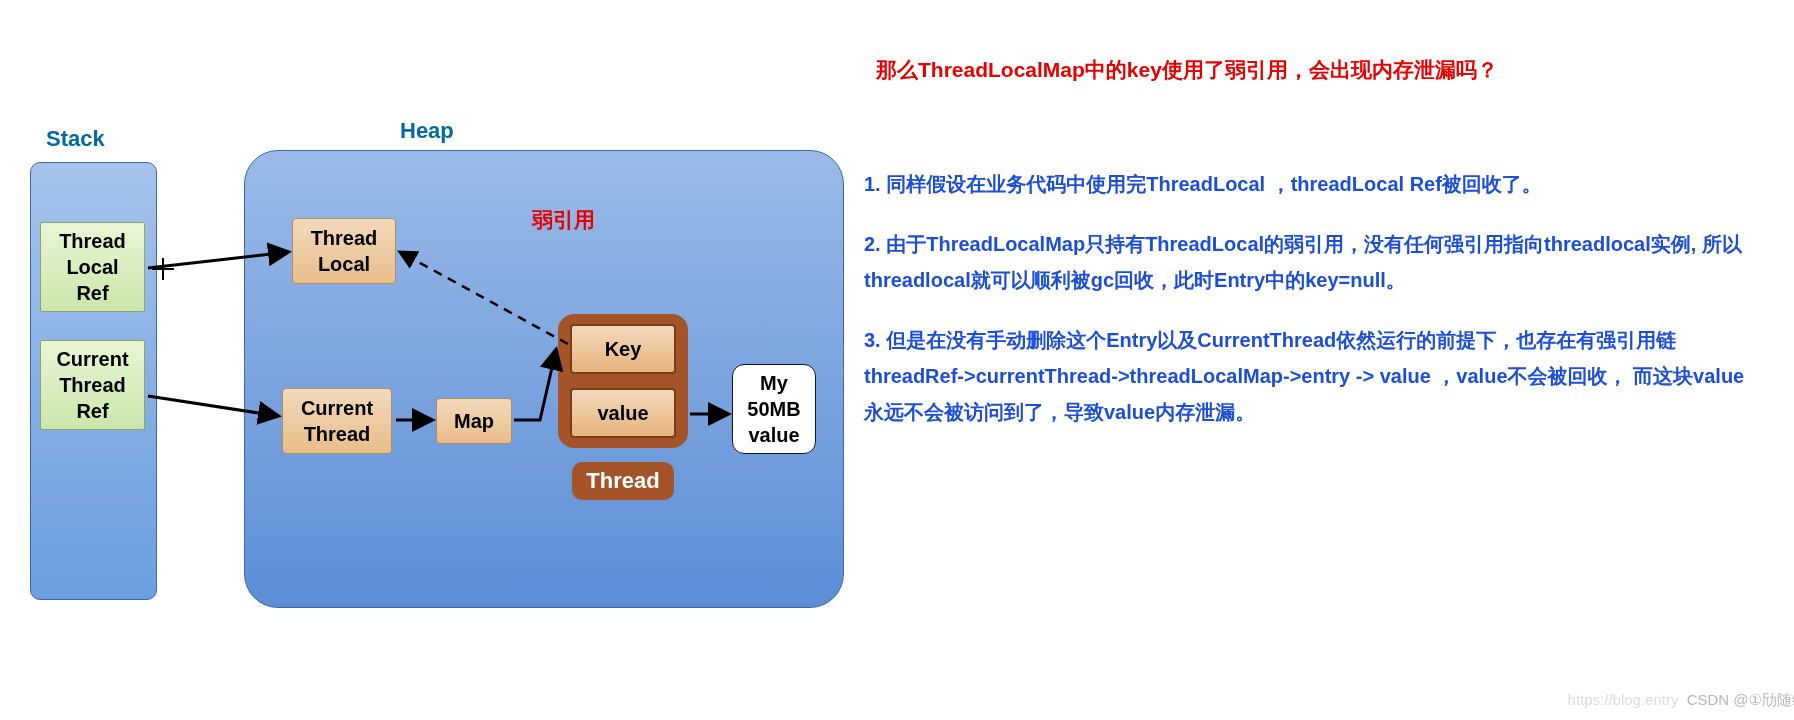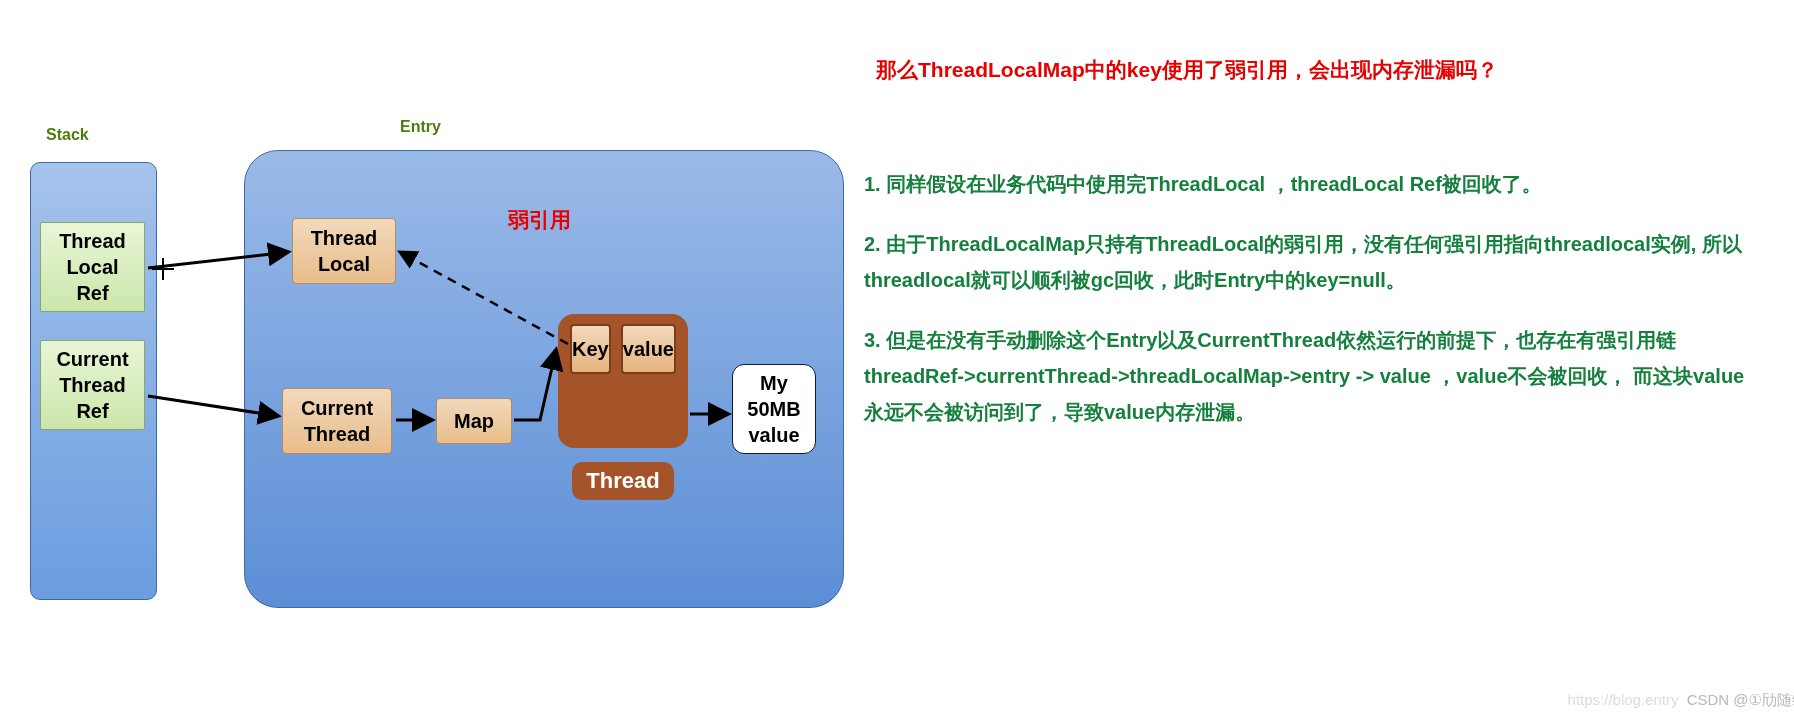"Stack" .label { color: #4d7c0f -> #0369a1; font-size: 16px -> 22px }
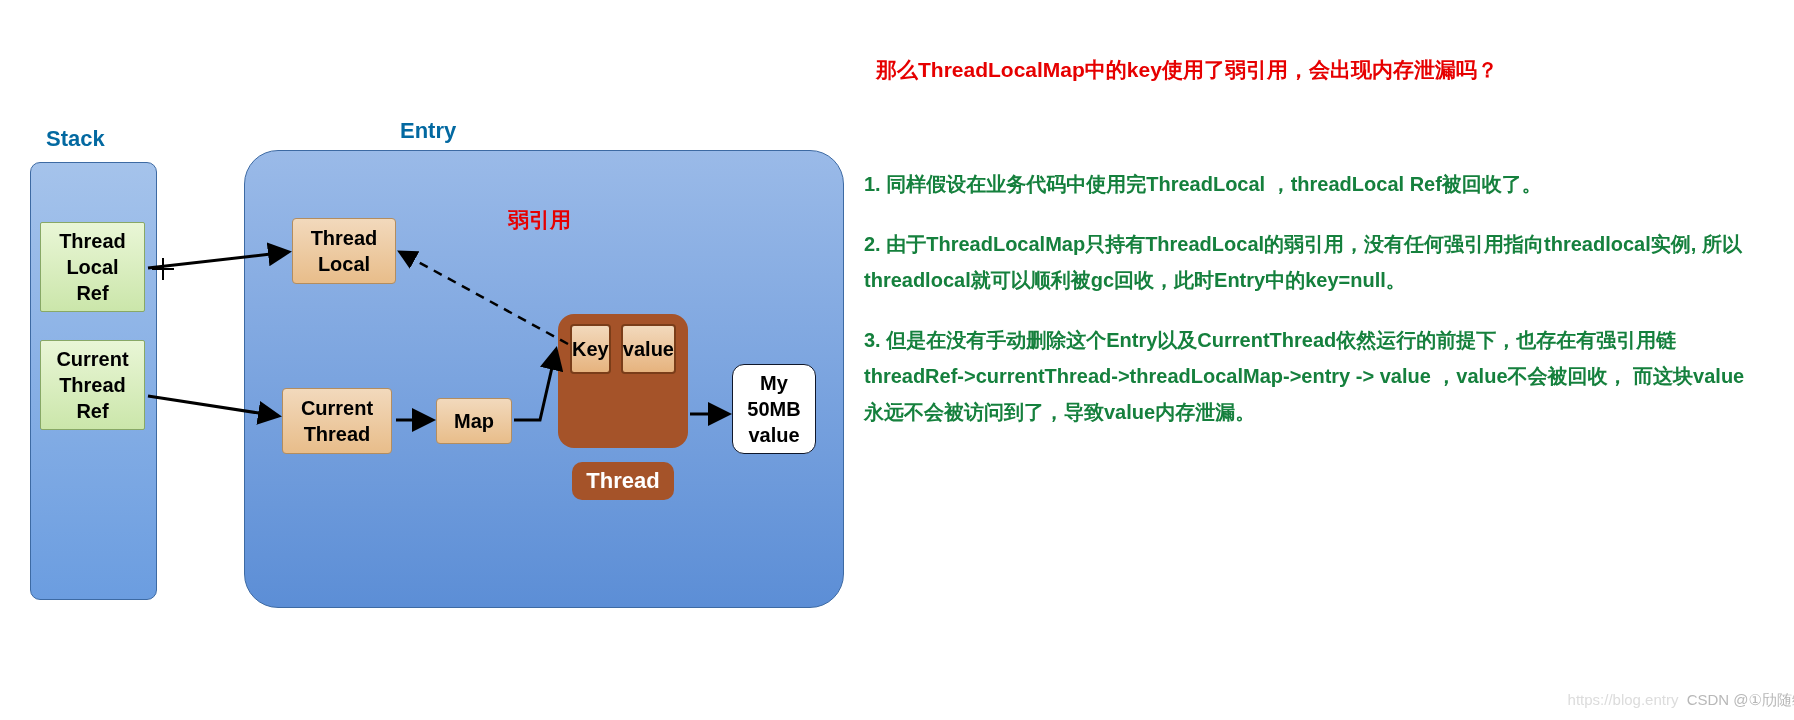"Entry" div.label { text: Entry -> Heap }
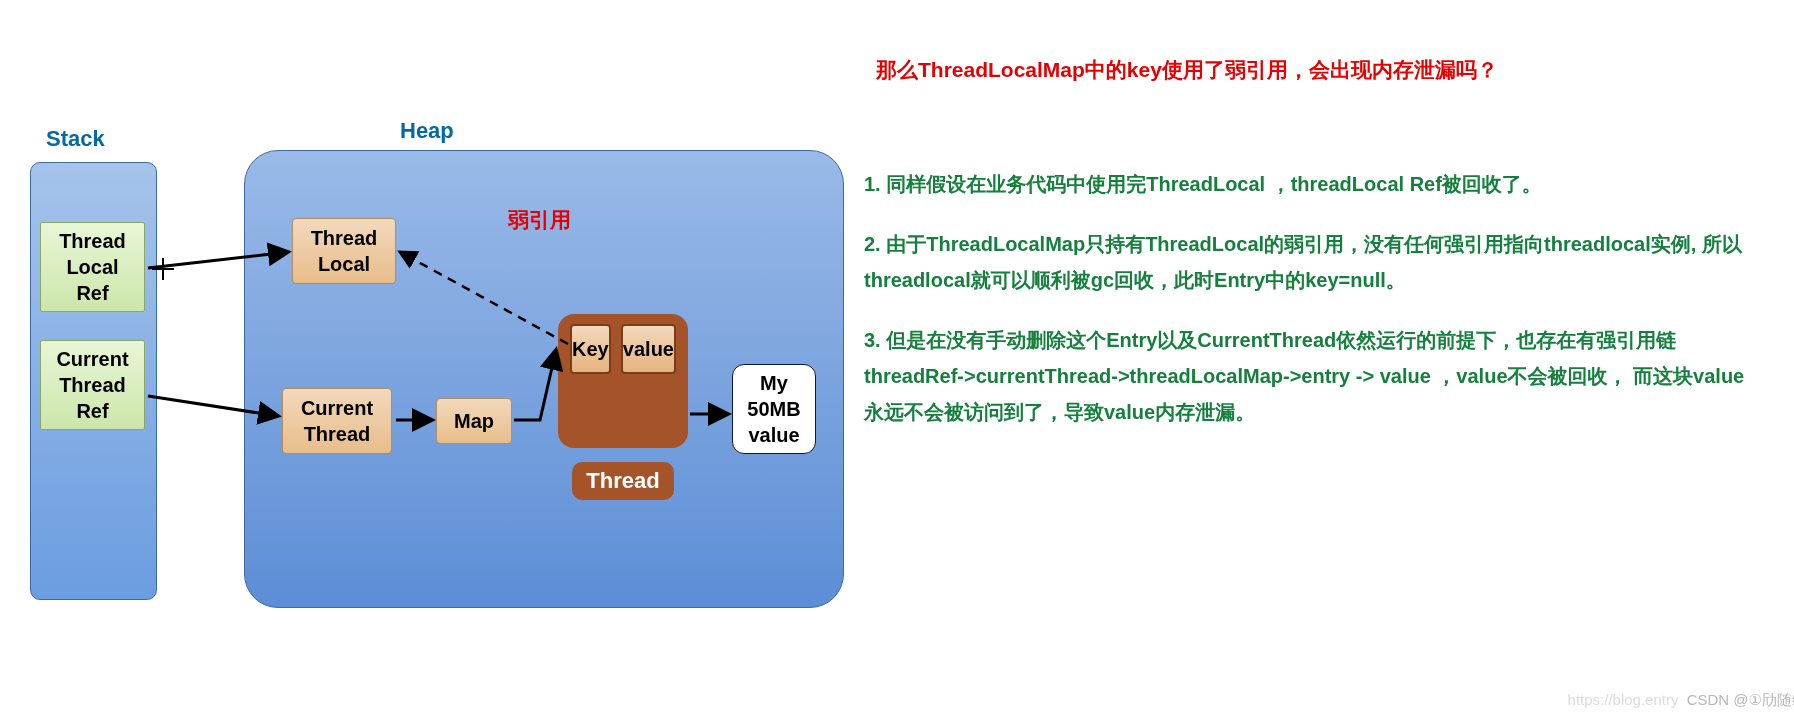"1. 同样假设在业务代码中使用完ThreadLocal ，threadLocal" .text-block { color: #15803d -> #1d4ed8 }
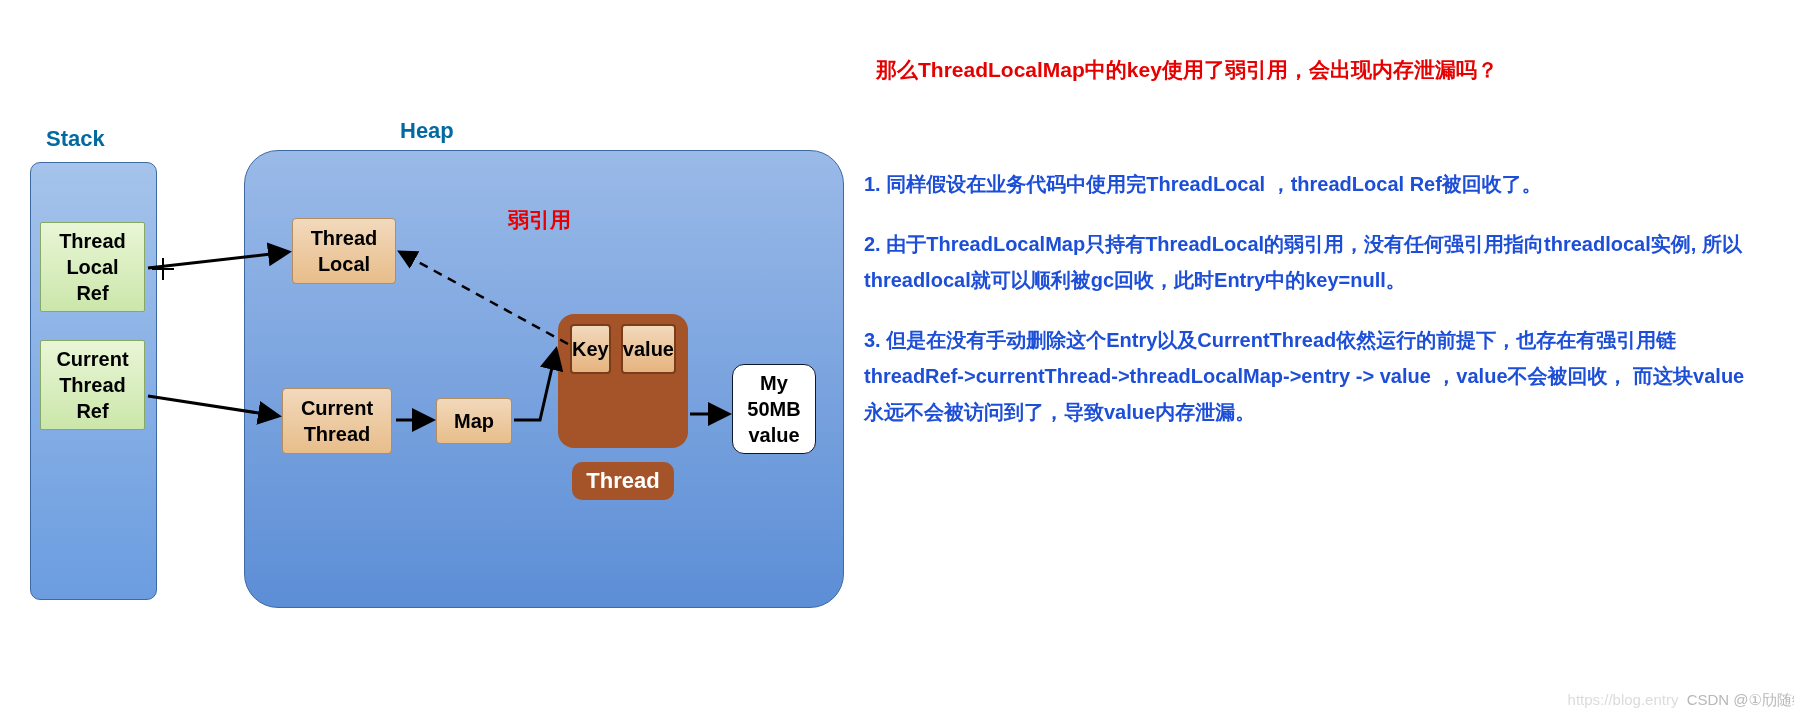"弱引用" .weakref { left: 508px -> 532px }
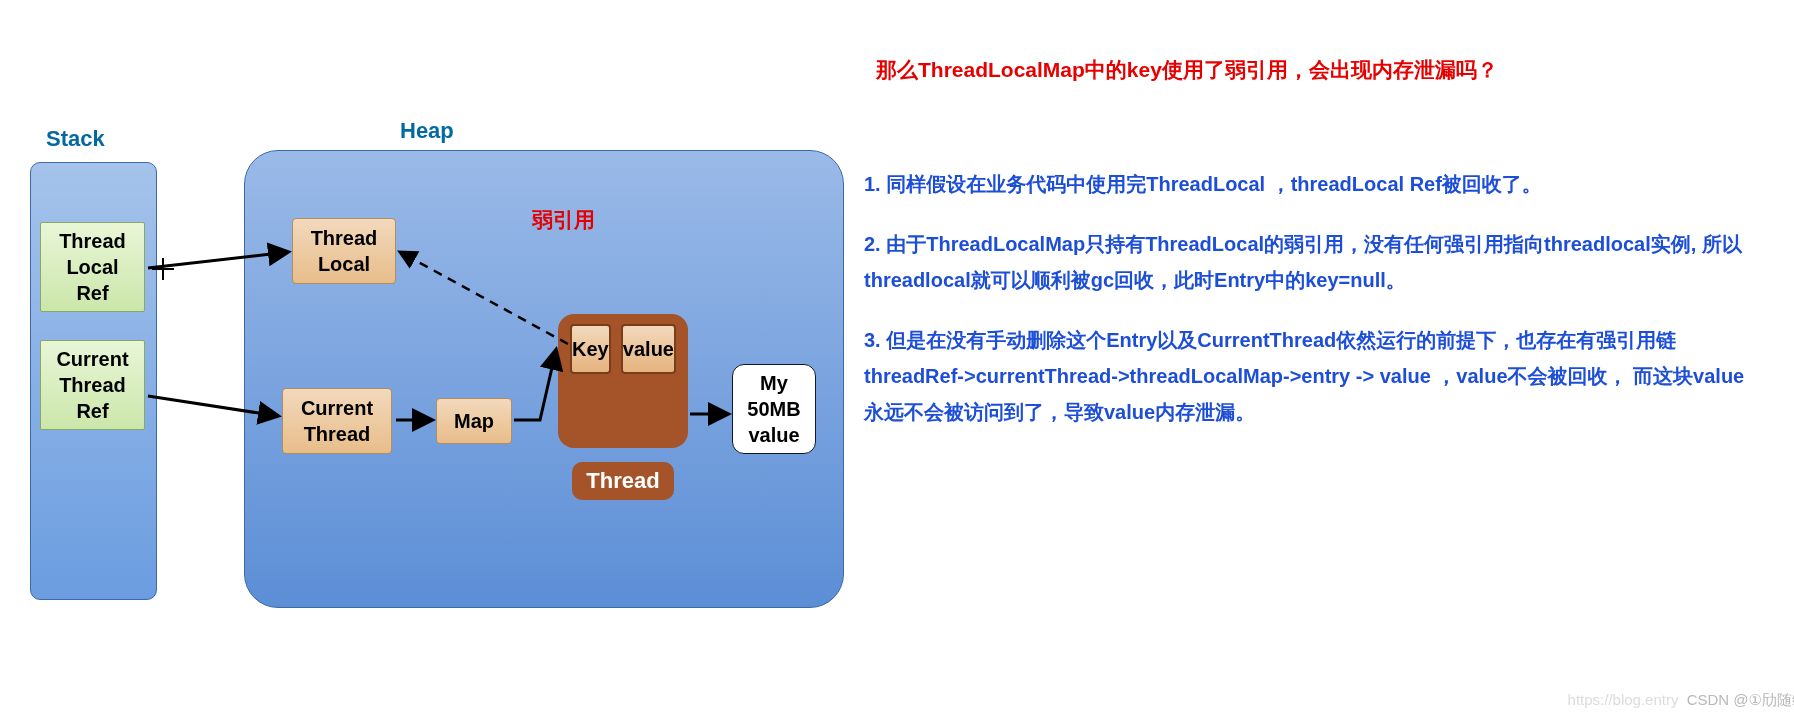"Key" div.brown-rounded { flex-direction: row -> column }
